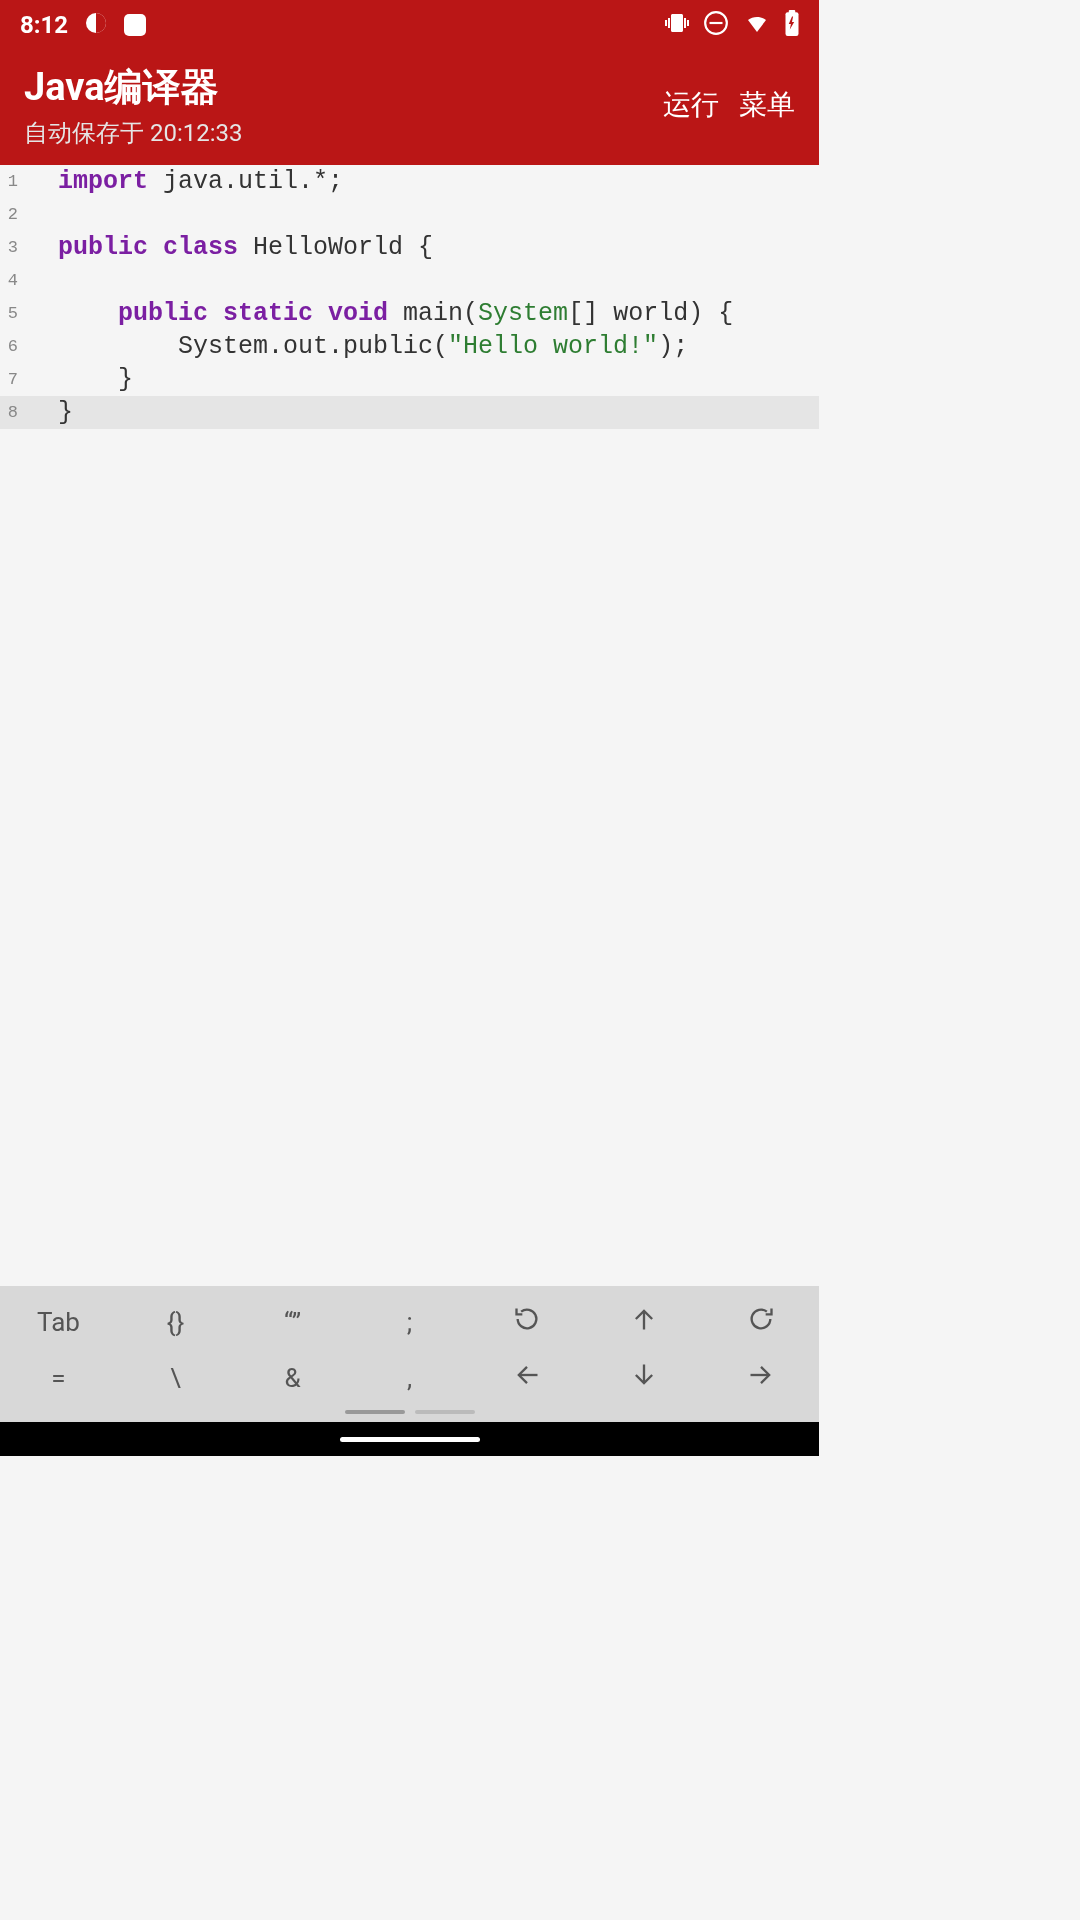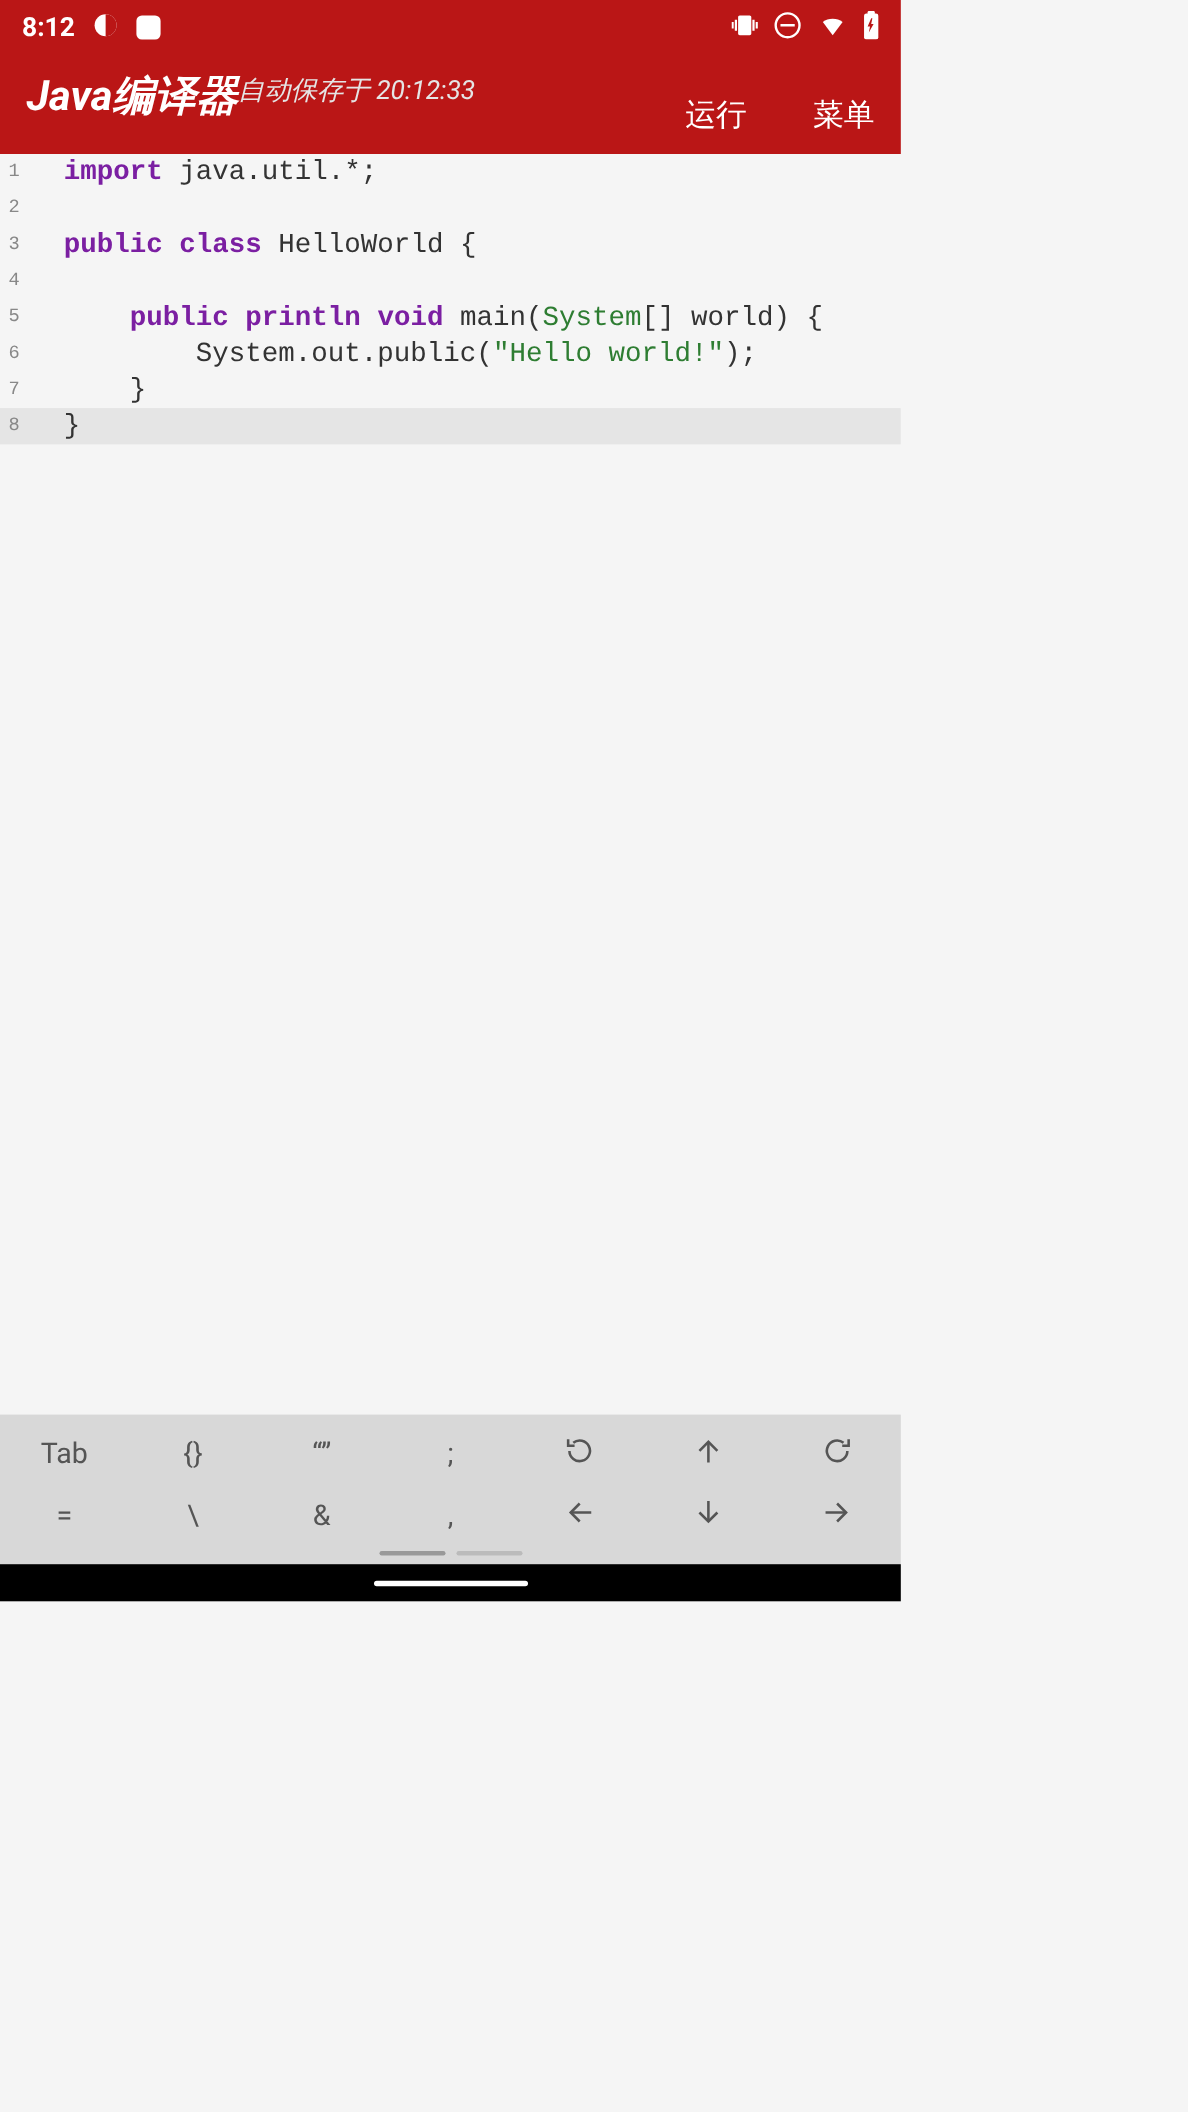"Java编译器" .header-left { flex-direction: row -> column; font-style: italic -> none }
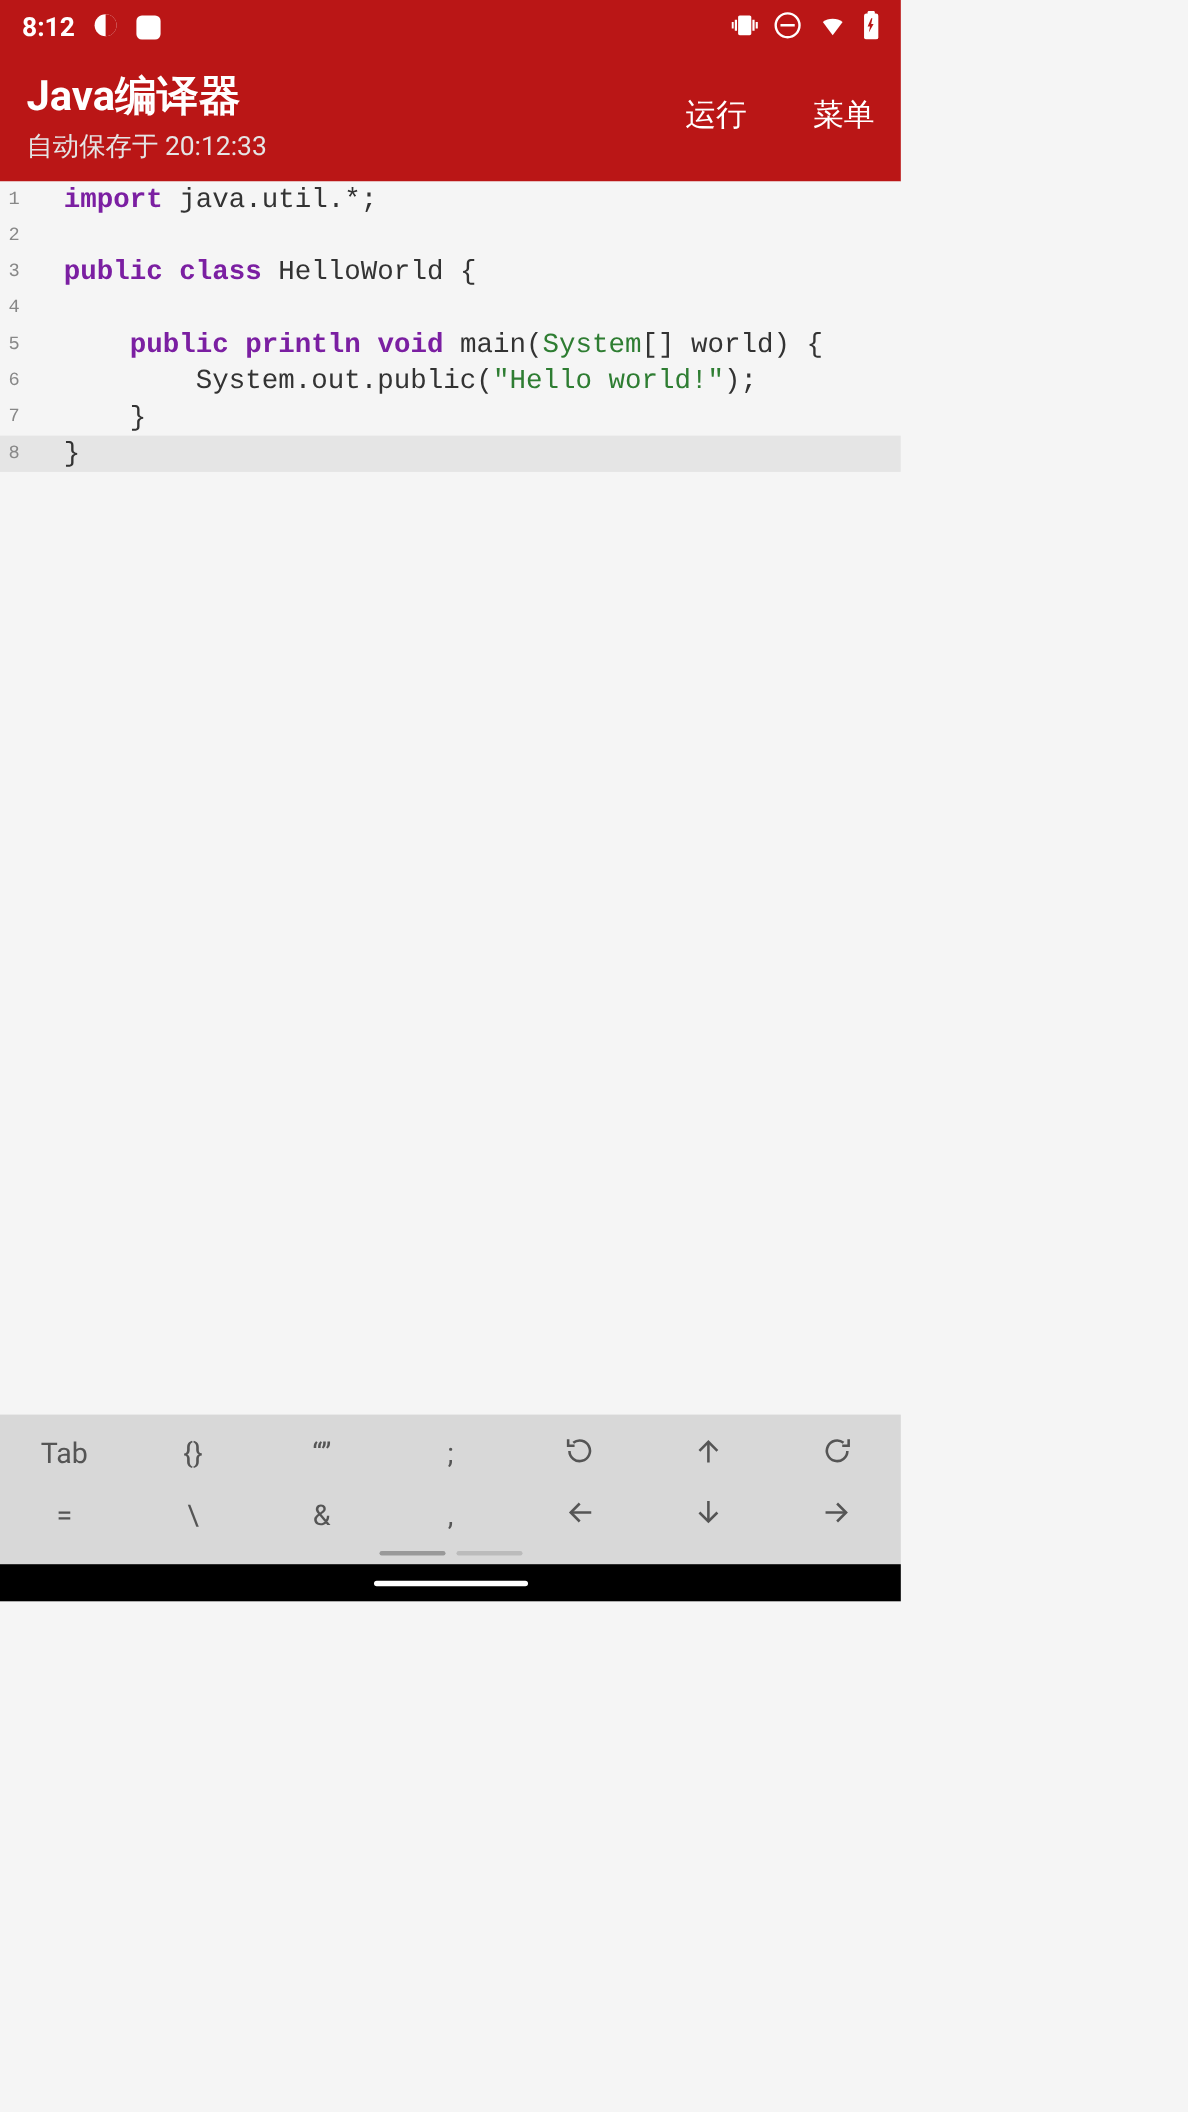"运行" .header-actions { gap: 60px -> 20px }
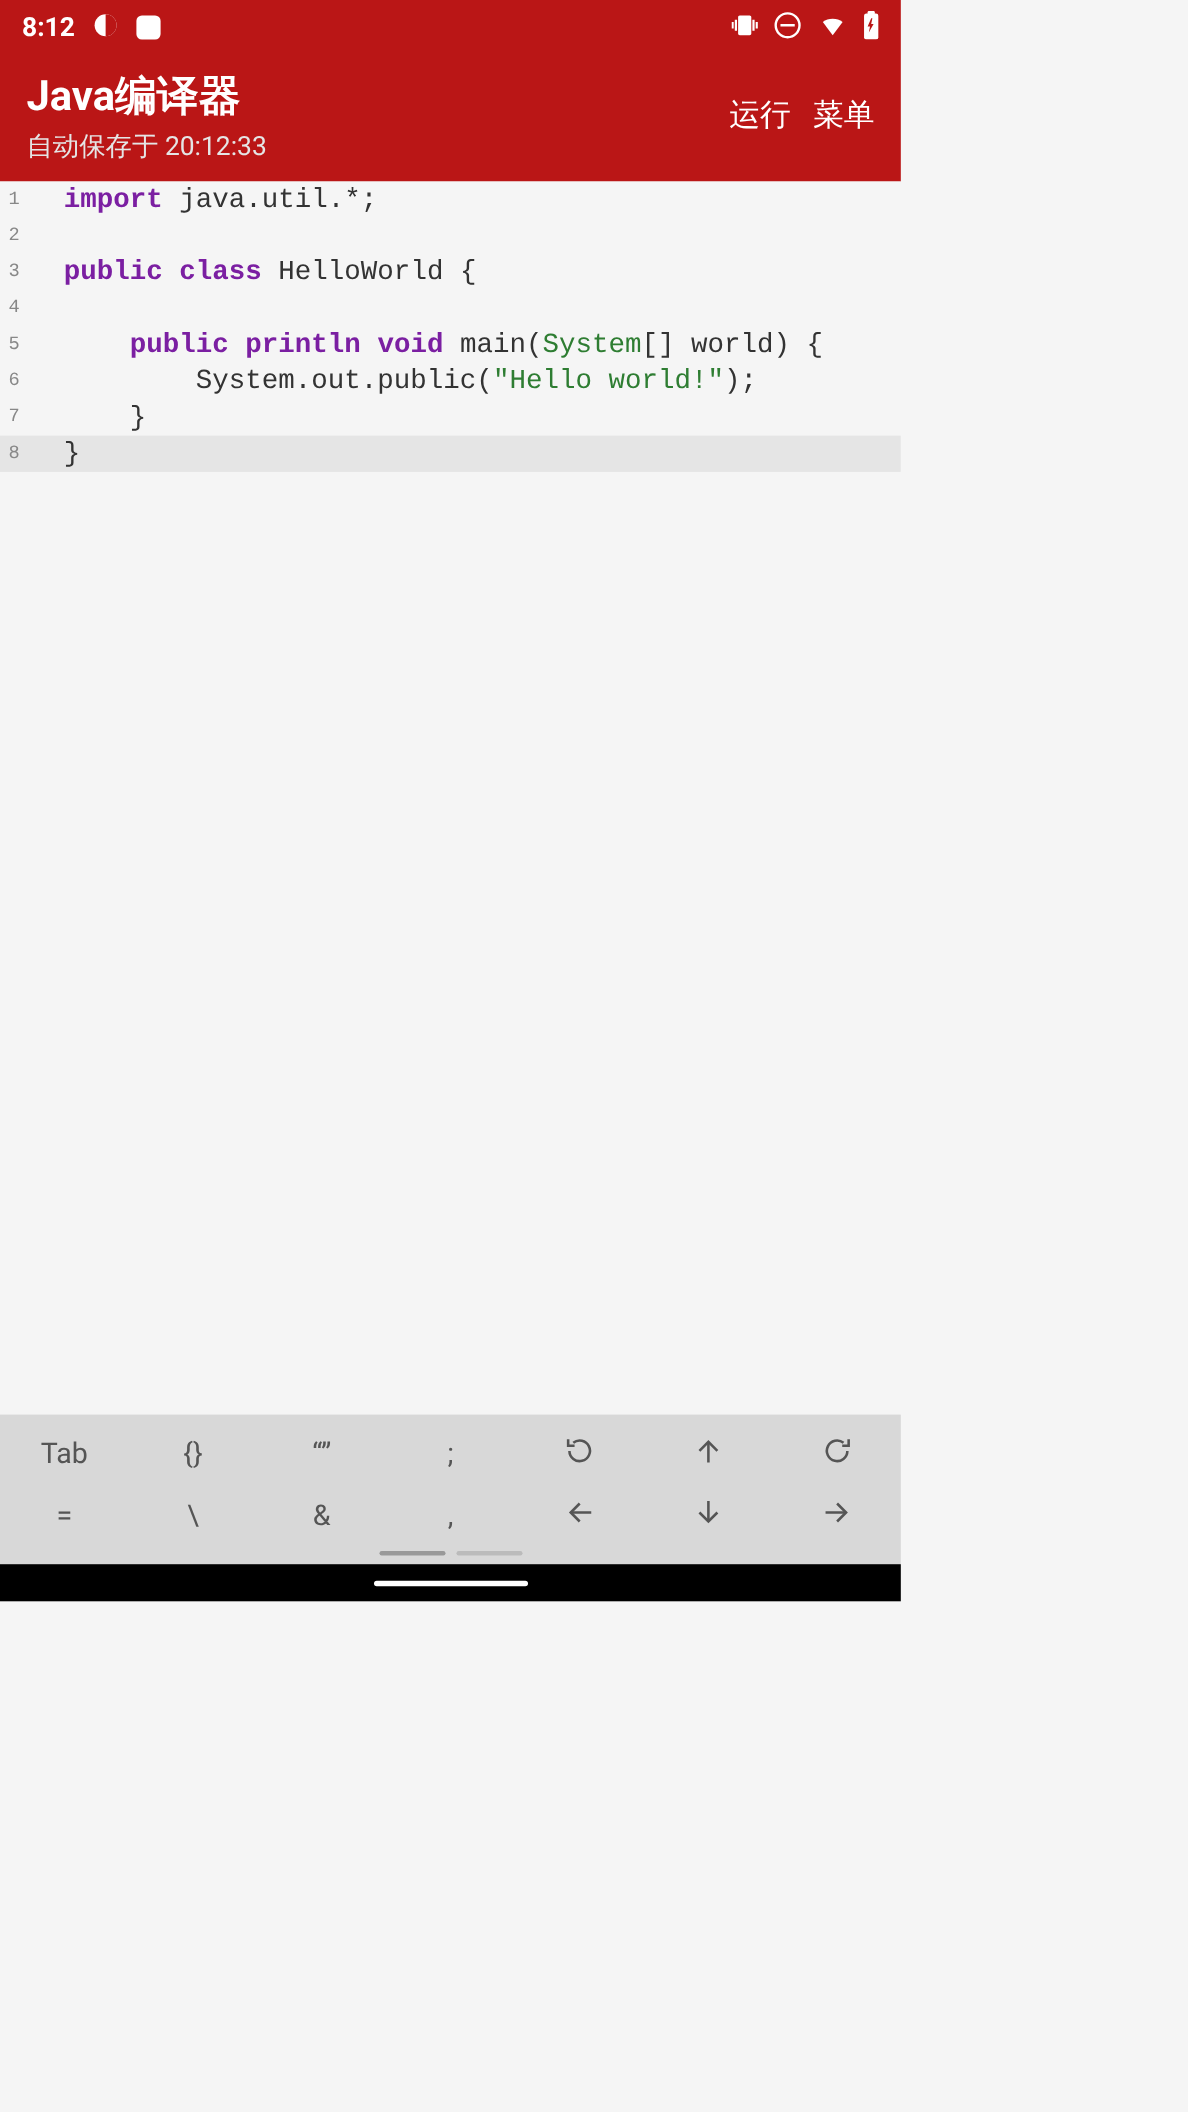"println" span.kw { text: println -> static }
